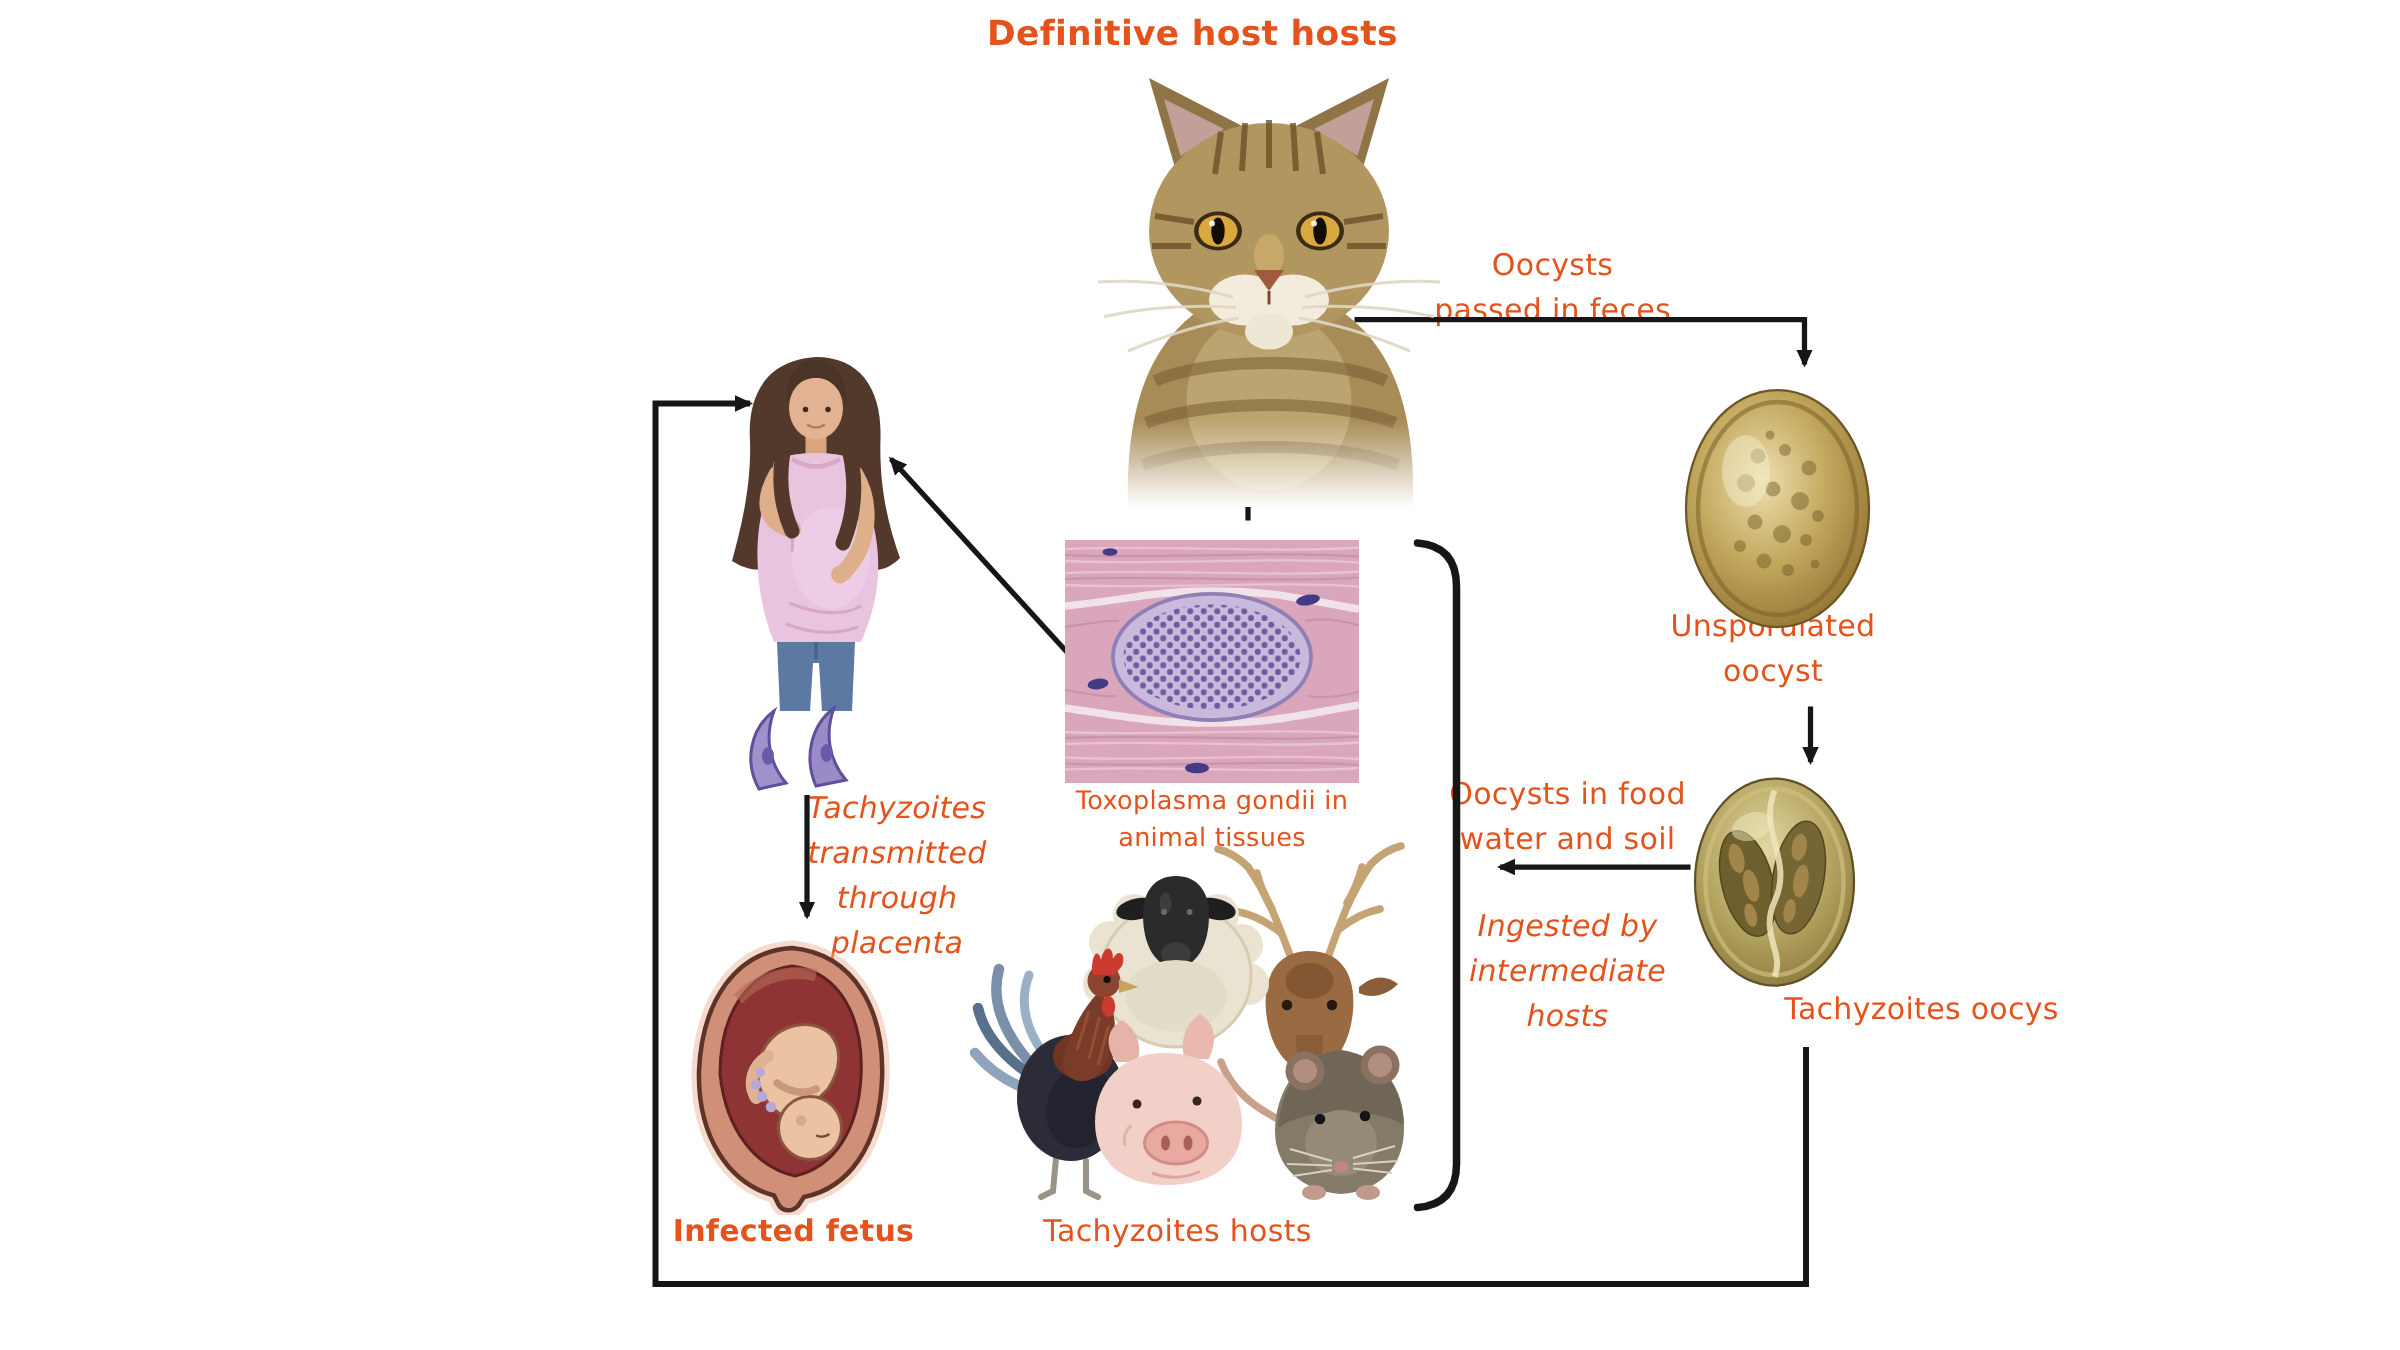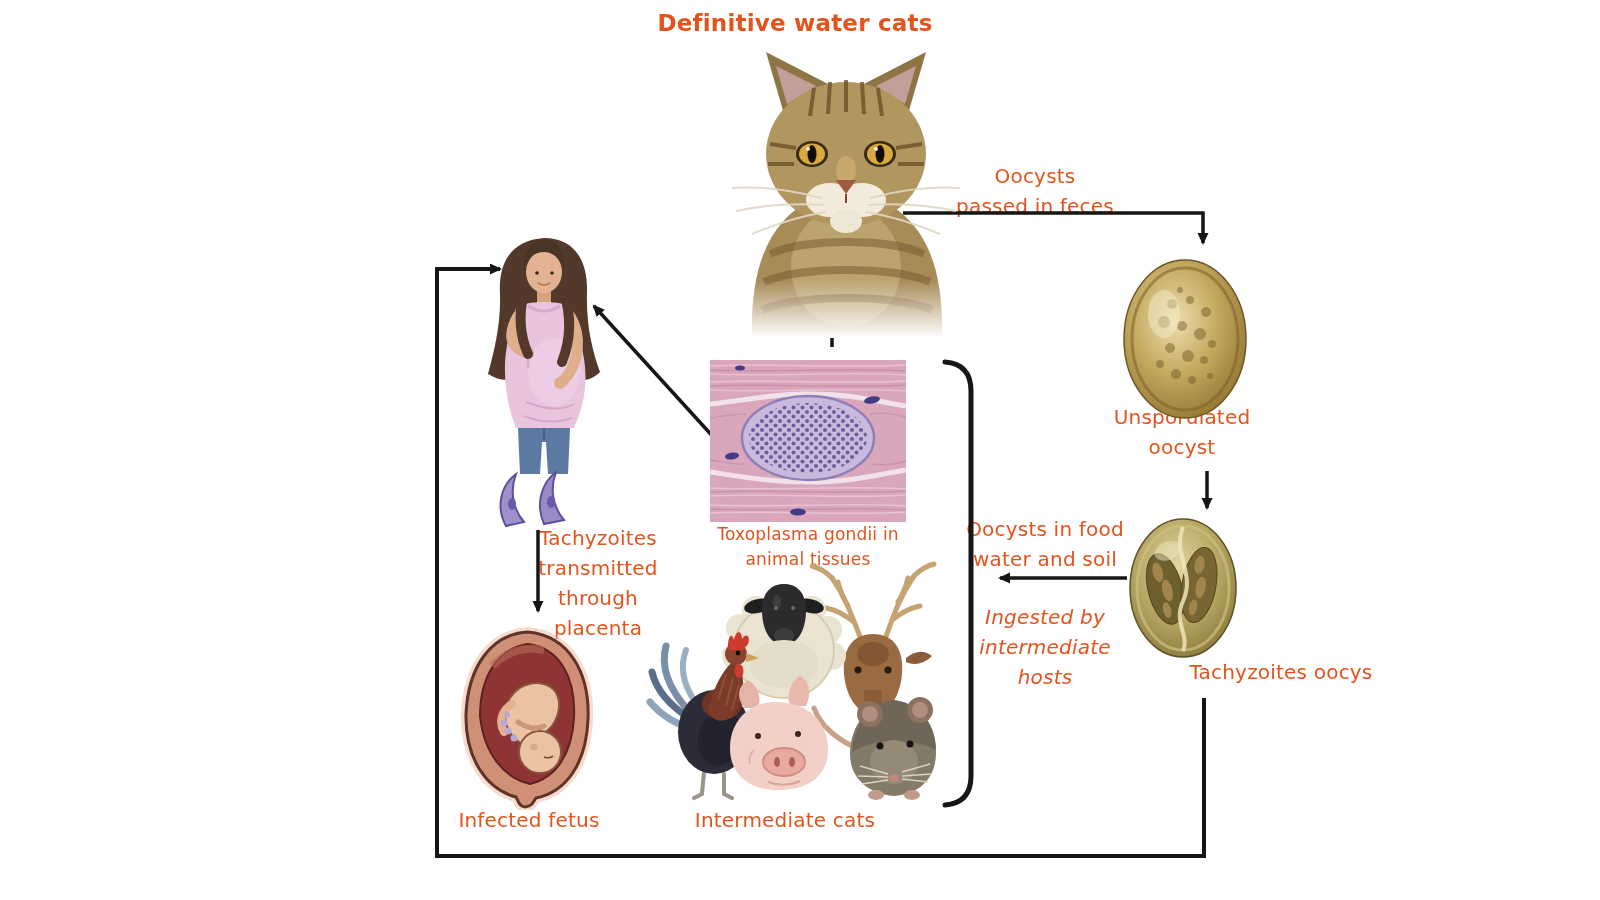"Definitive water cats" div.lbl { text: water cats -> host hosts }
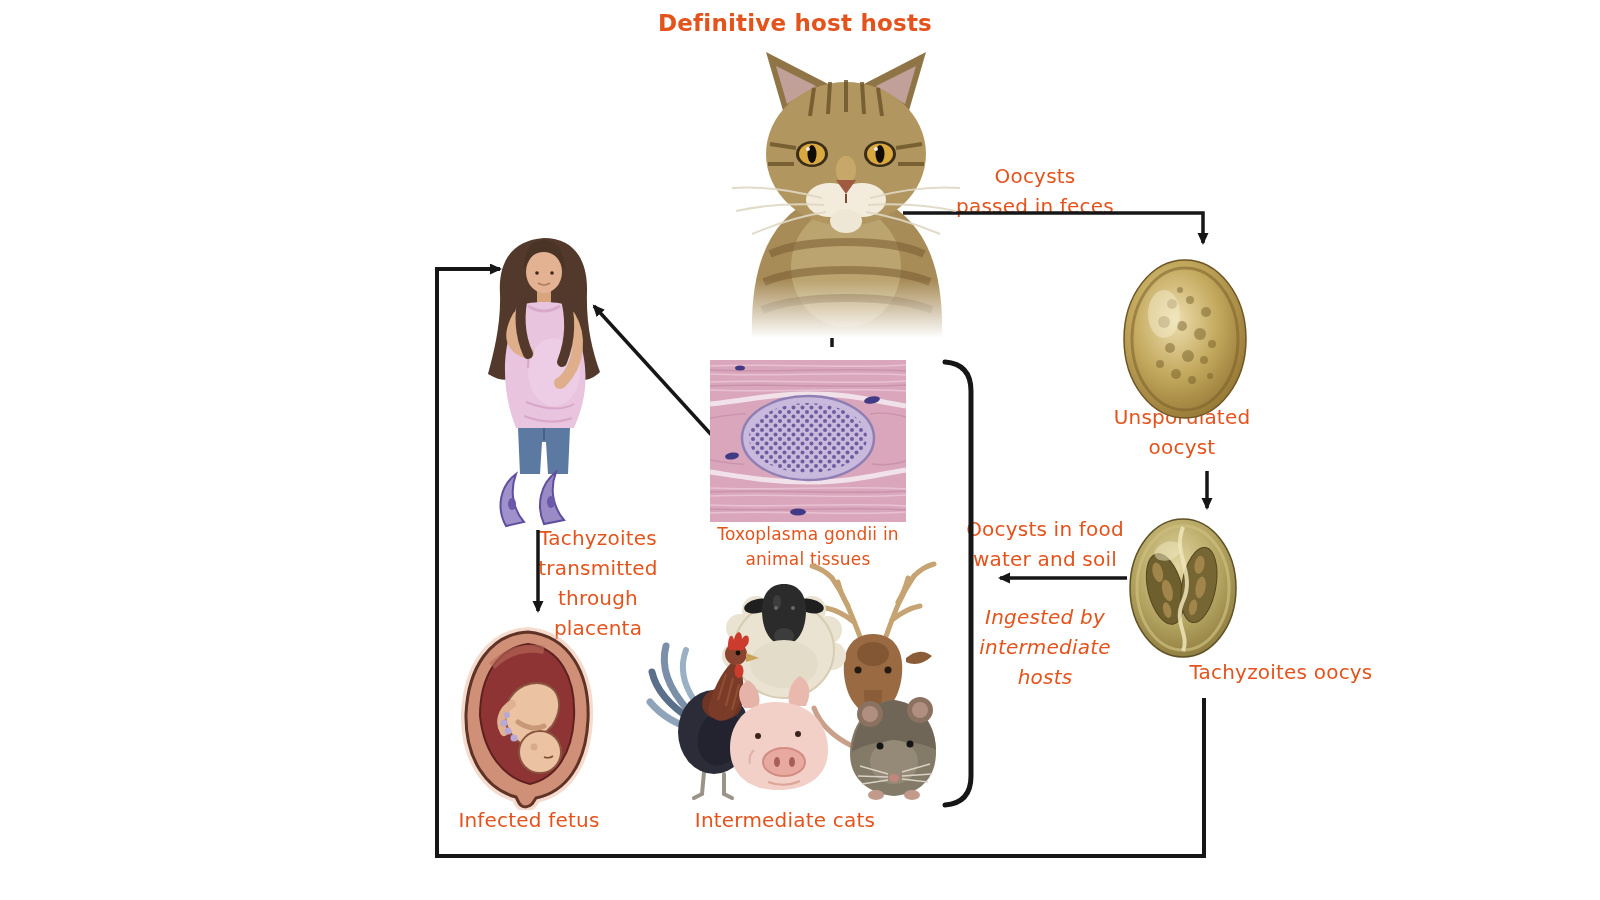"Tachyzoites" div.lbl { font-style: none -> italic }
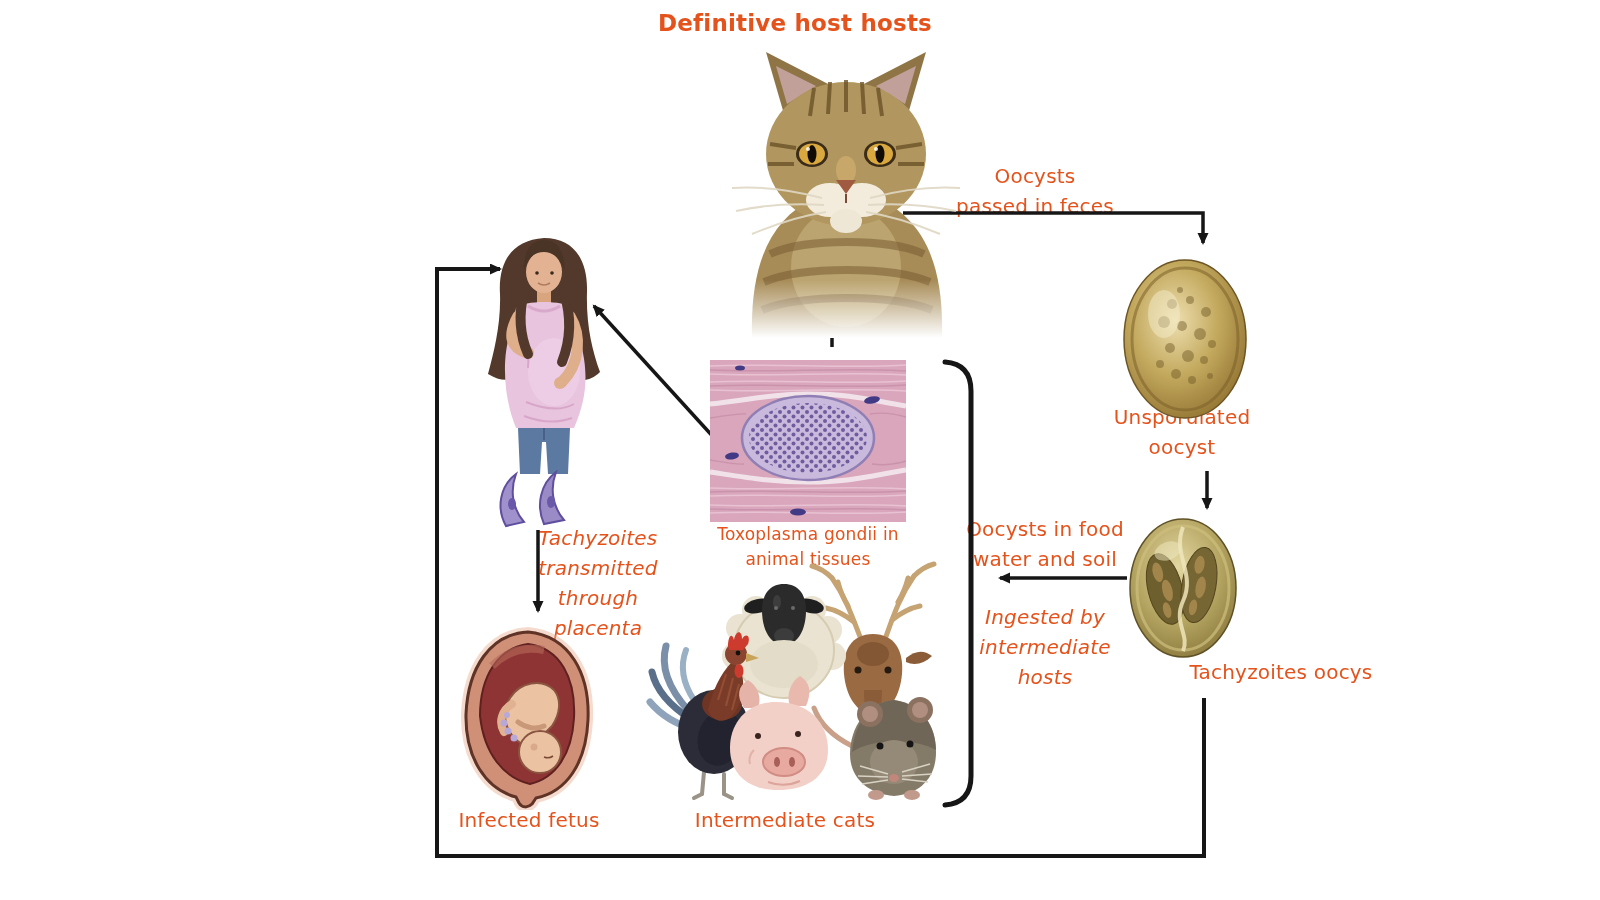"Infected fetus" div.lbl { font-weight: none -> bold }
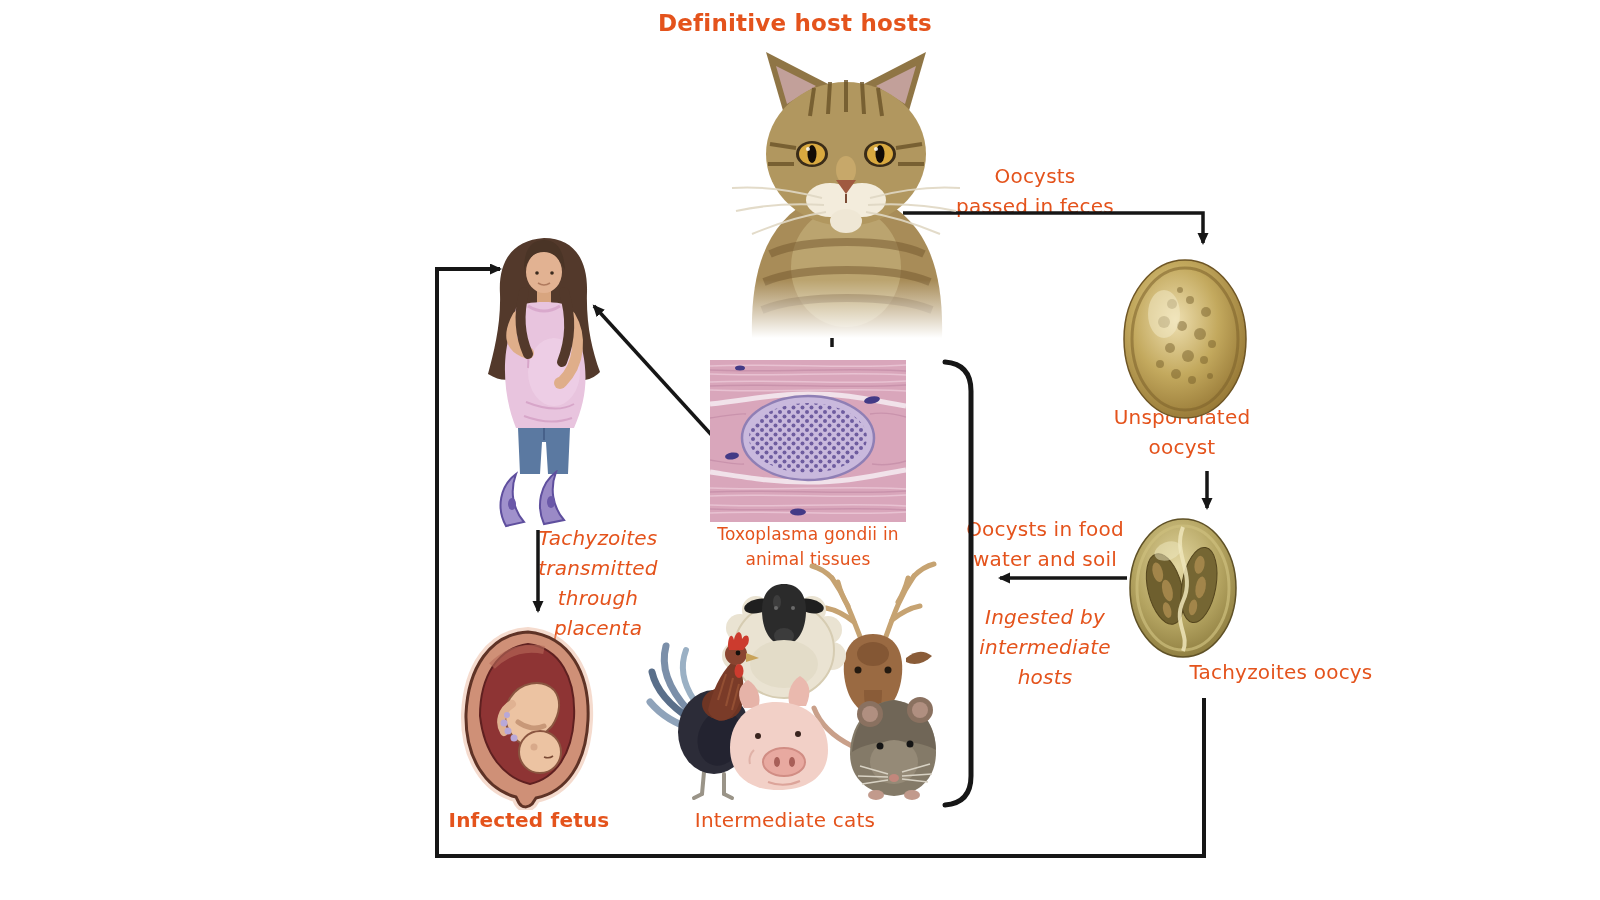"Intermediate cats" div.lbl { text: Intermediate cats -> Tachyzoites hosts }
